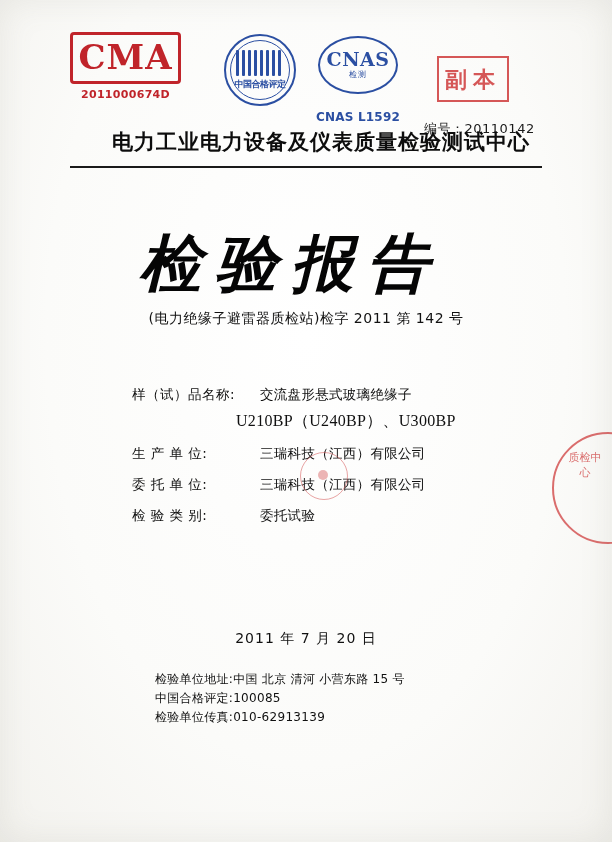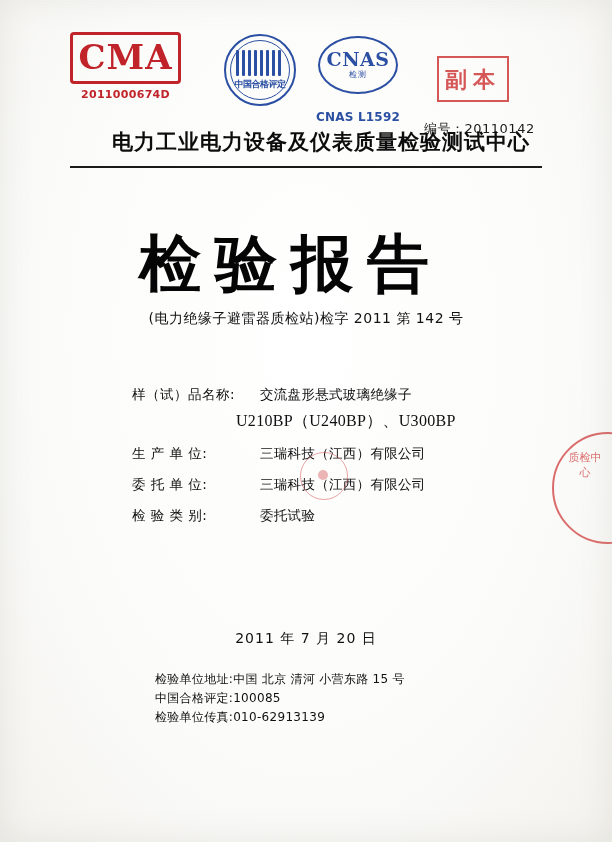"检验报告" .big-title { font-style: none -> italic }
